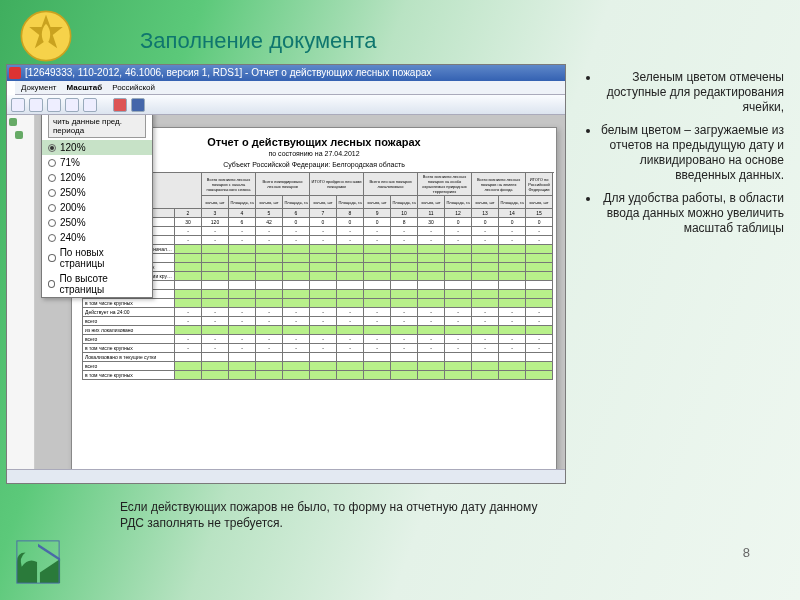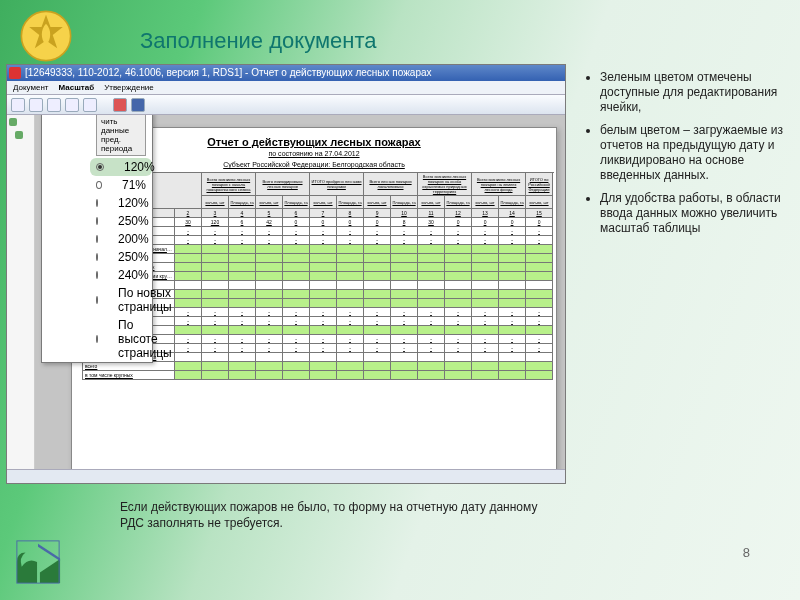"Зеленым цветом отмечены доступные для" .side-text ul { text-align: none -> right }
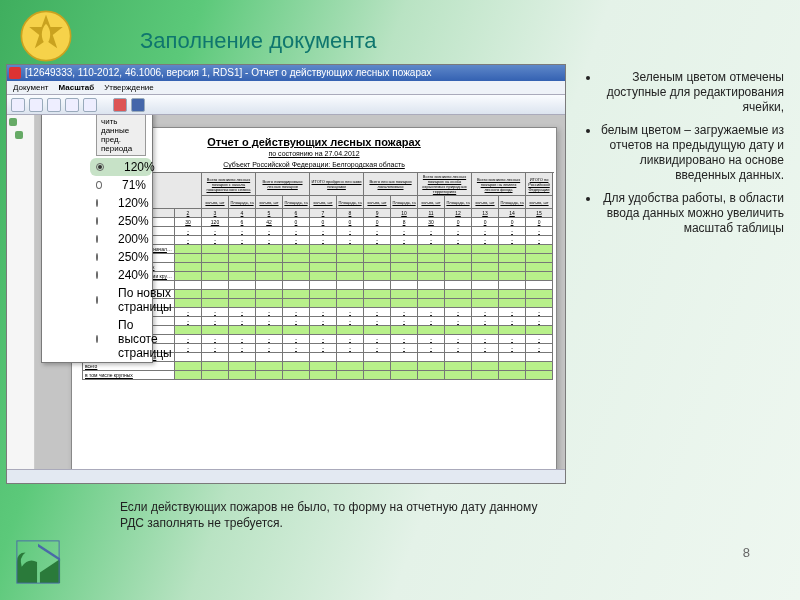"Документ" .menubar { margin-left: none -> 8px }
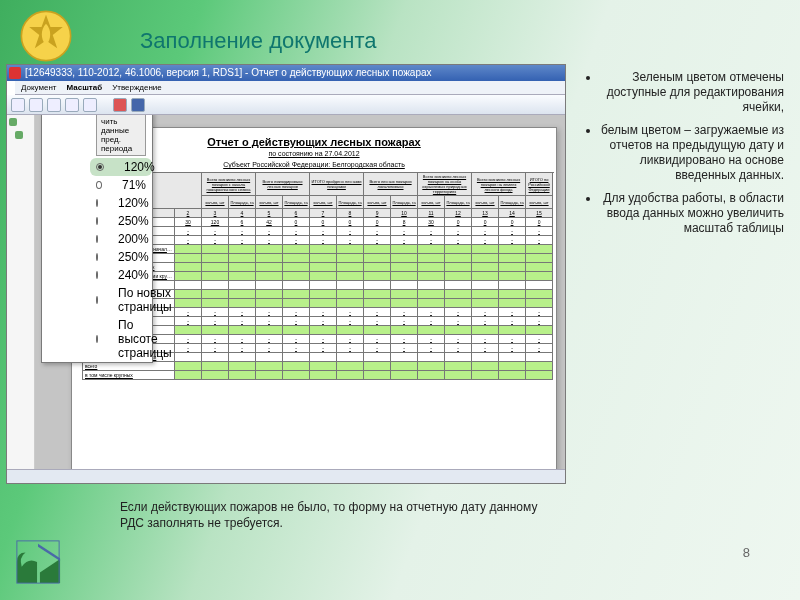"Утверждение" span { text: Утверждение -> Российской }
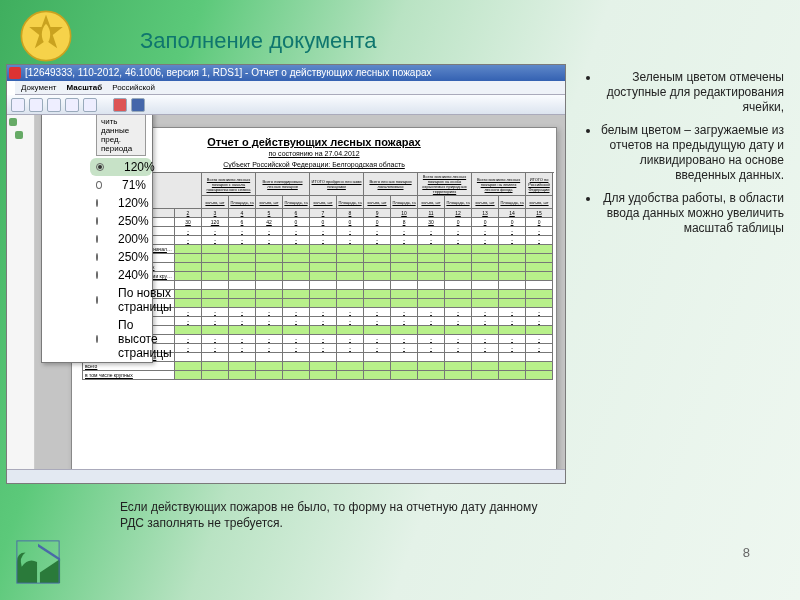"чить данные пред. периода" .zoom-panel { padding-left: 48px -> none }
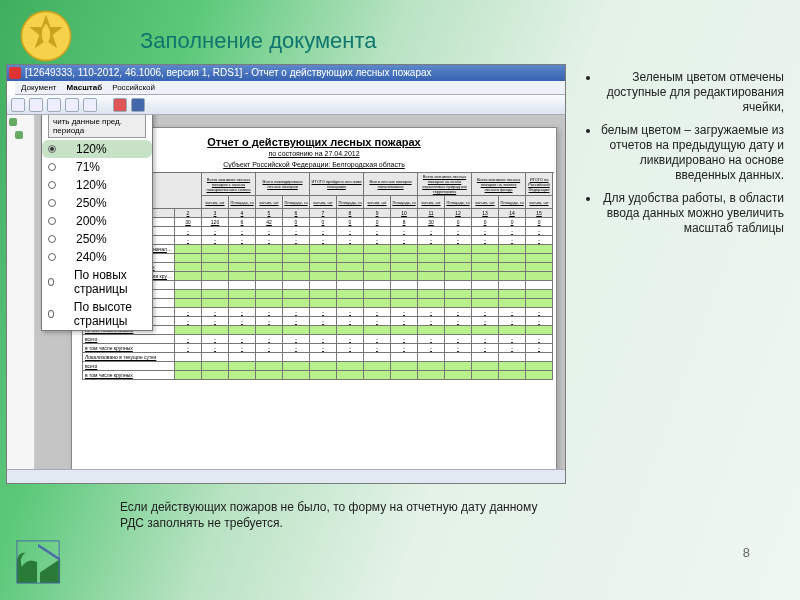"120%" .zoom-panel .zrow { border-radius: 6px -> none; font-size: 12px -> 10px; gap: 20px -> 4px }
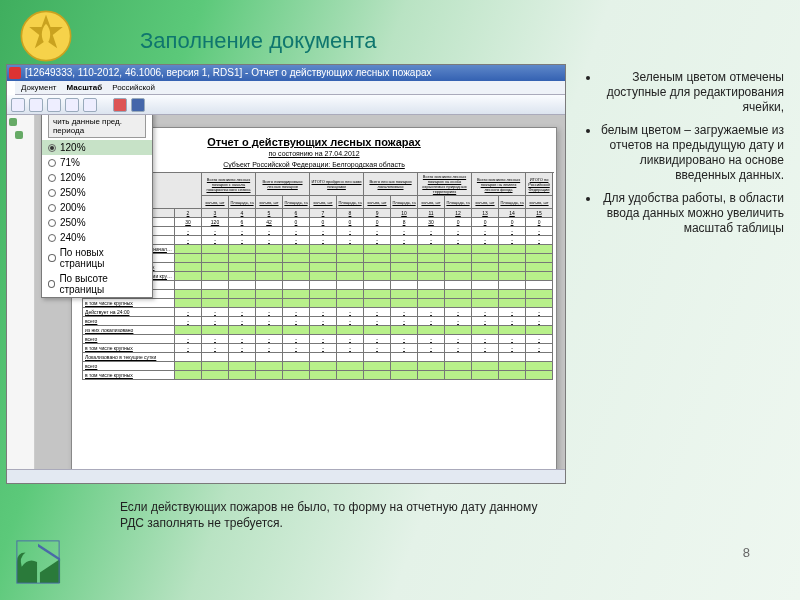"Отчет о действующих лесных пожарах" .sheet-inner { text-decoration: underline -> none }
